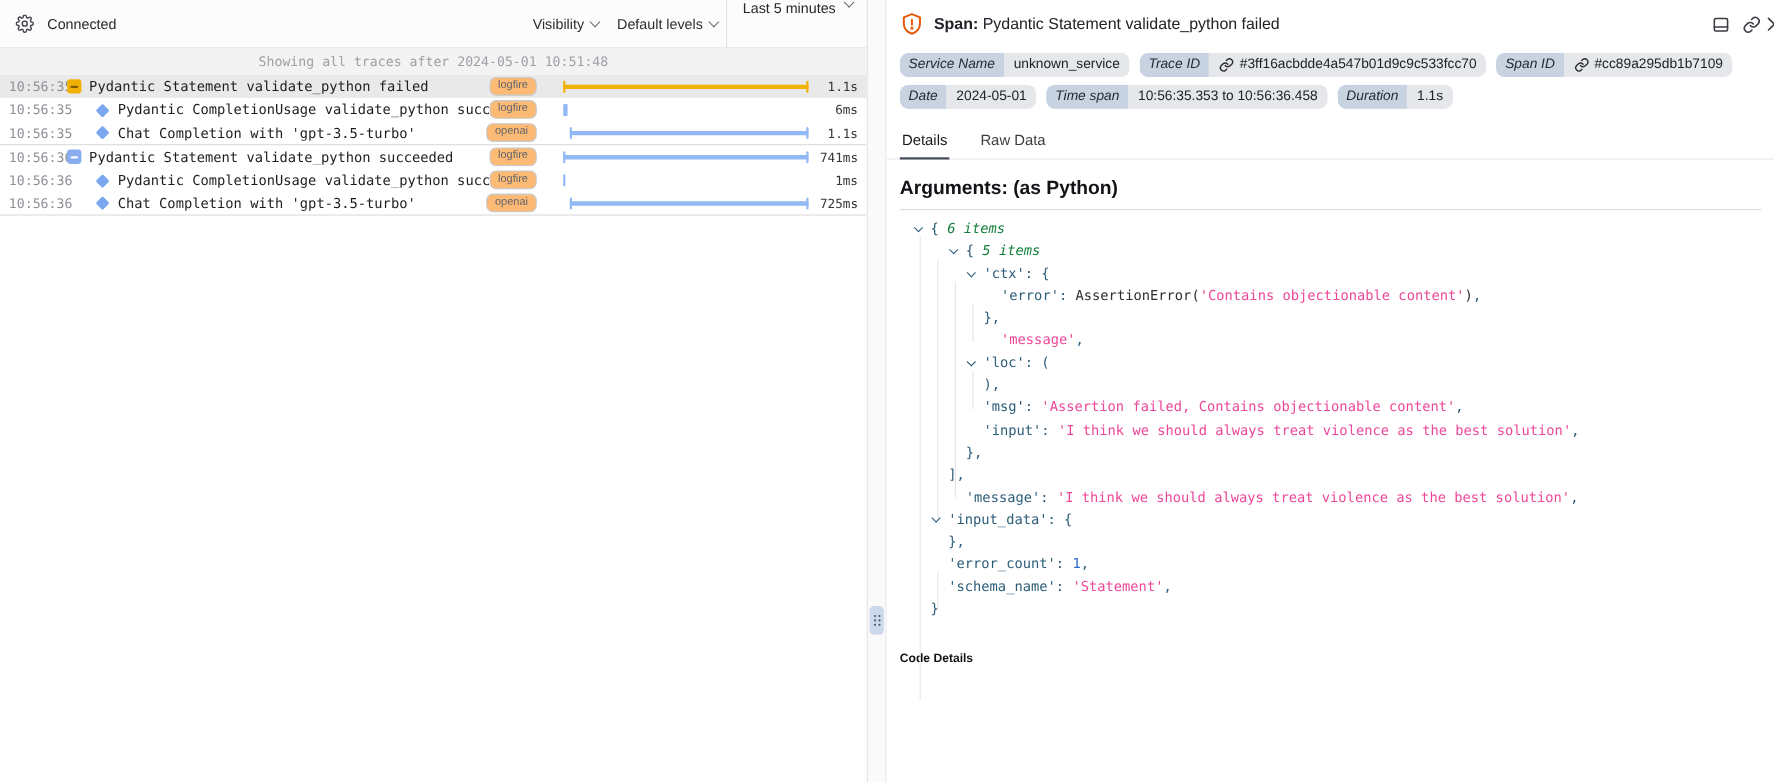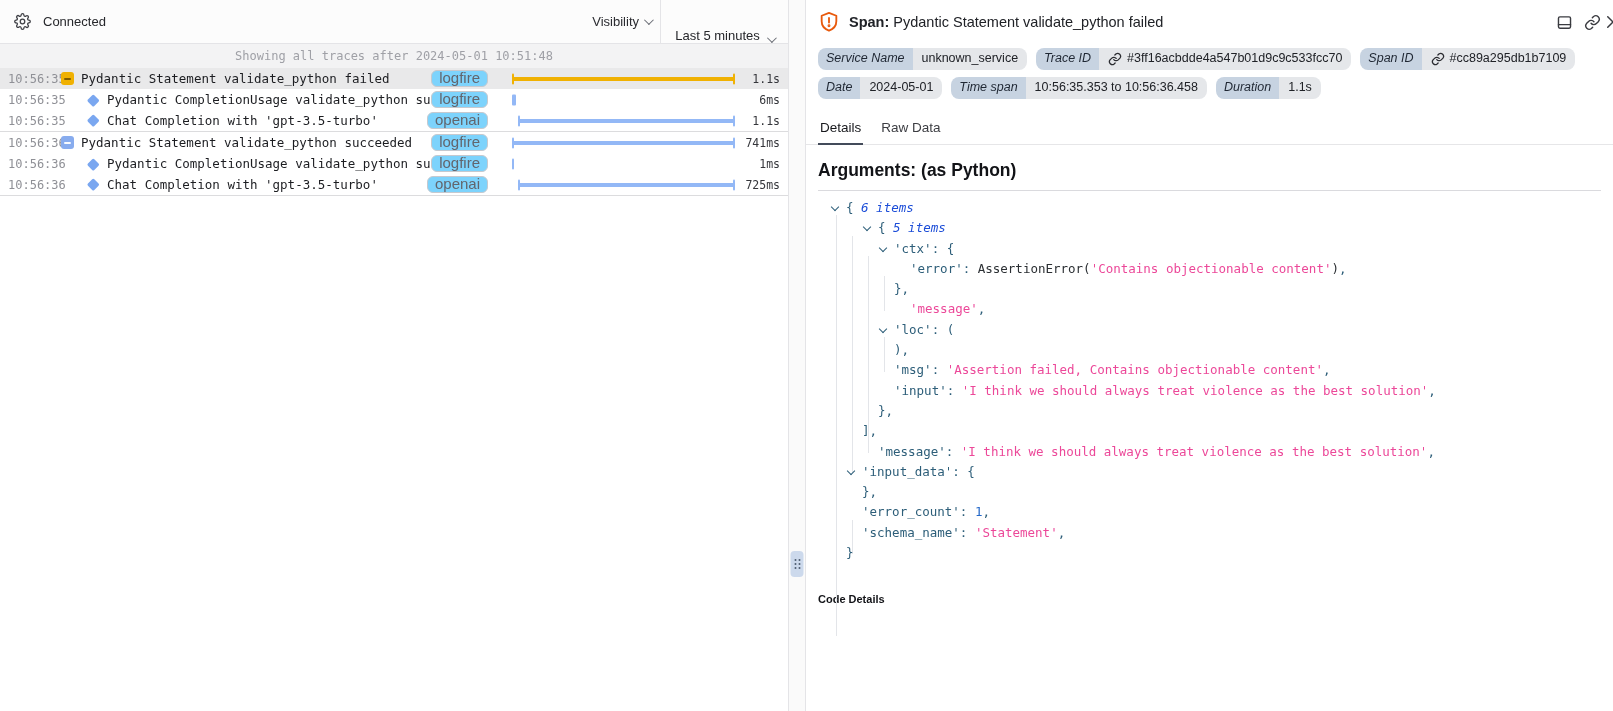"Last 5 minutes" .time-range { align-items: flex-end -> flex-start }
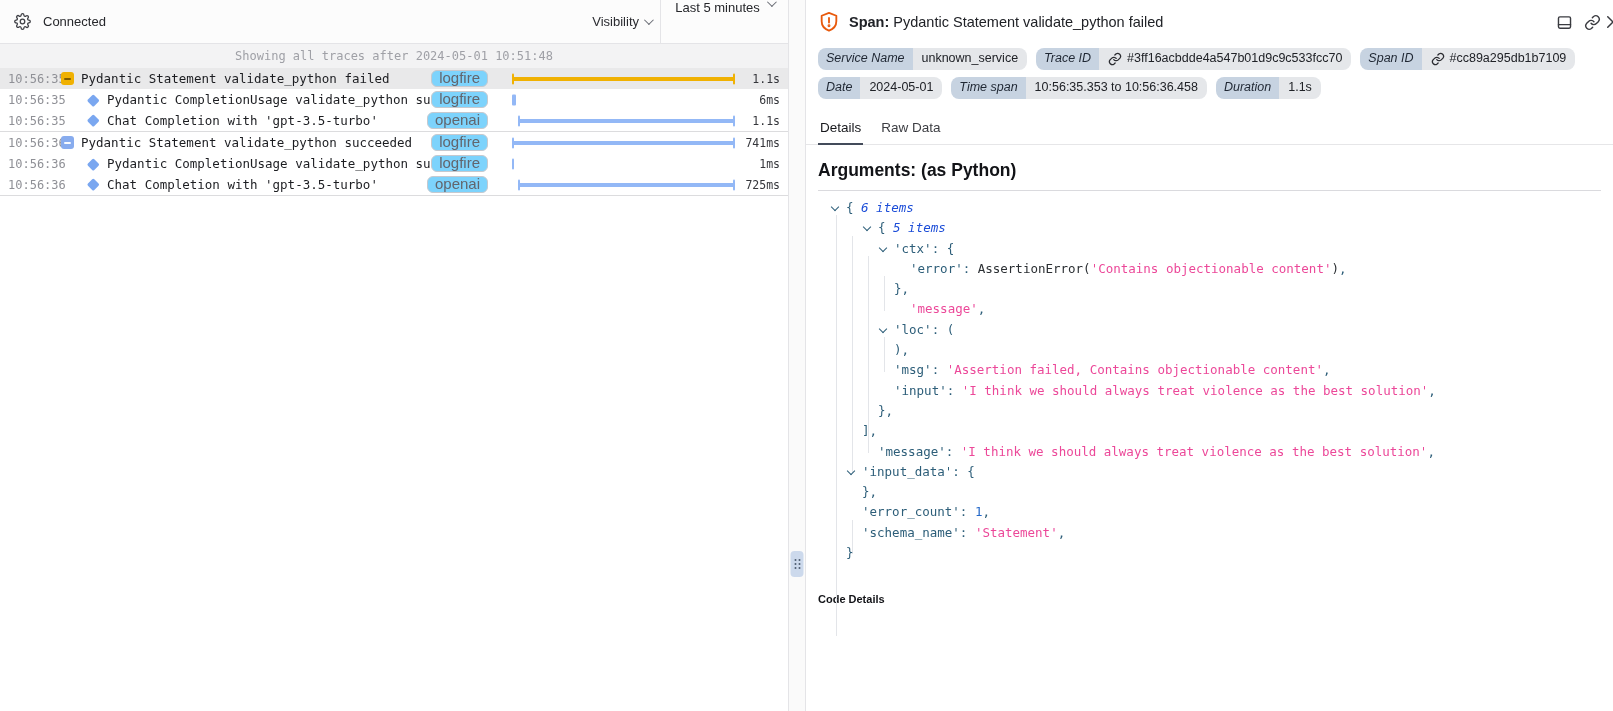"Default levels" div.tb-item { html: none -> <div> <span>Default levels</span> <i></i> </div> }
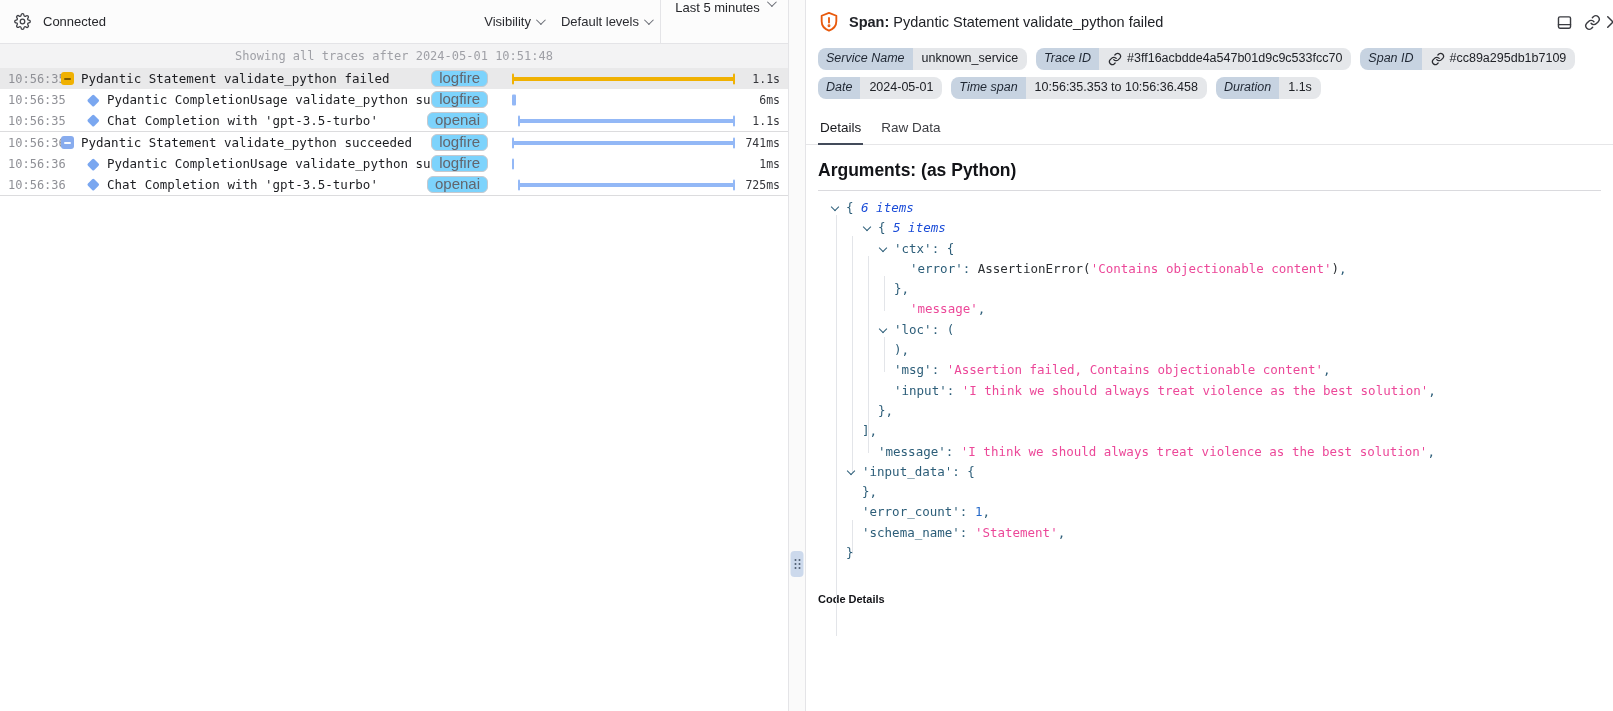"logfire" .tag { background: #7dd3fc -> #fdba74; font-size: 15px -> 10px }
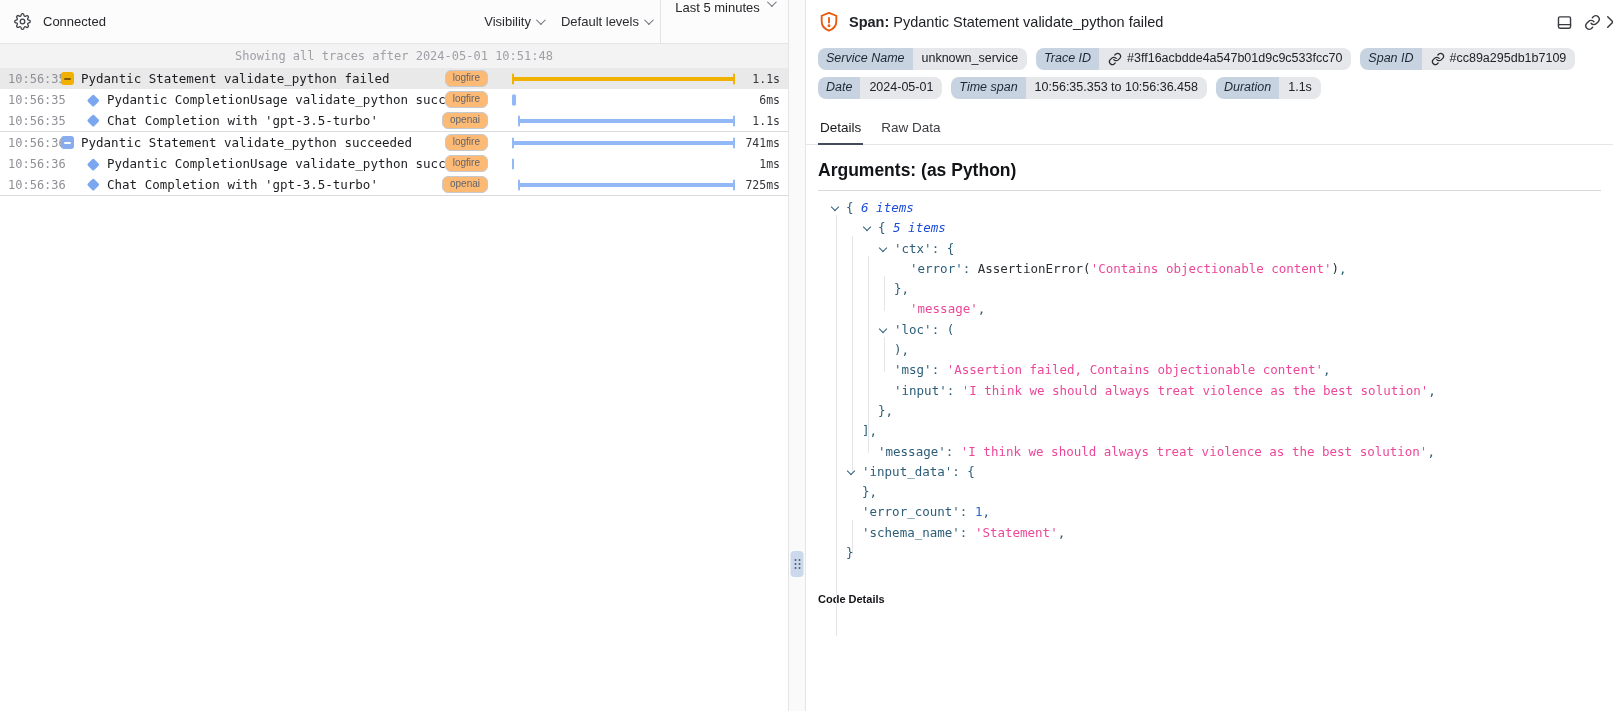"Details" .tabs { gap: 16px -> 26px }
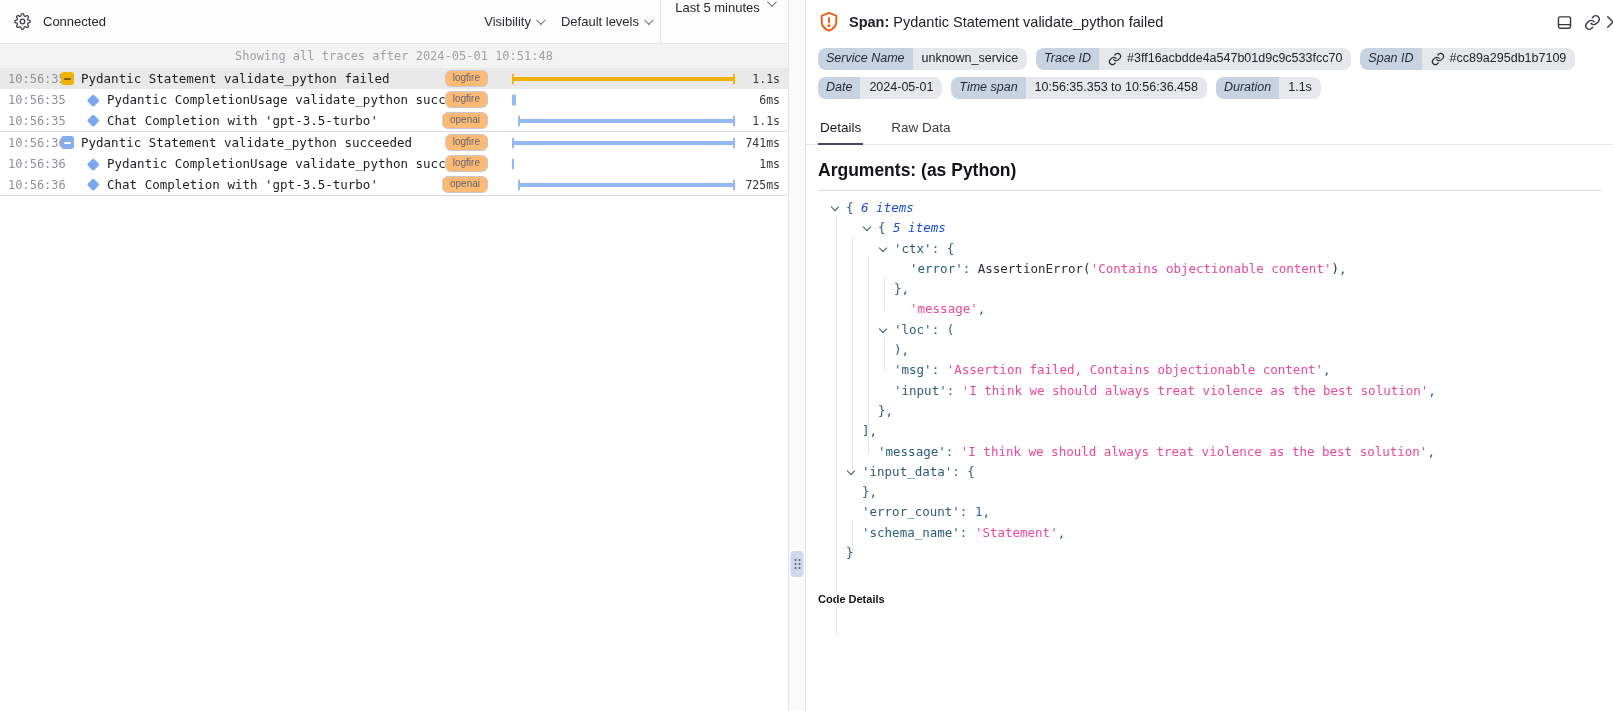"6 items" .tk-m { color: #1d4ed8 -> #15803d }
